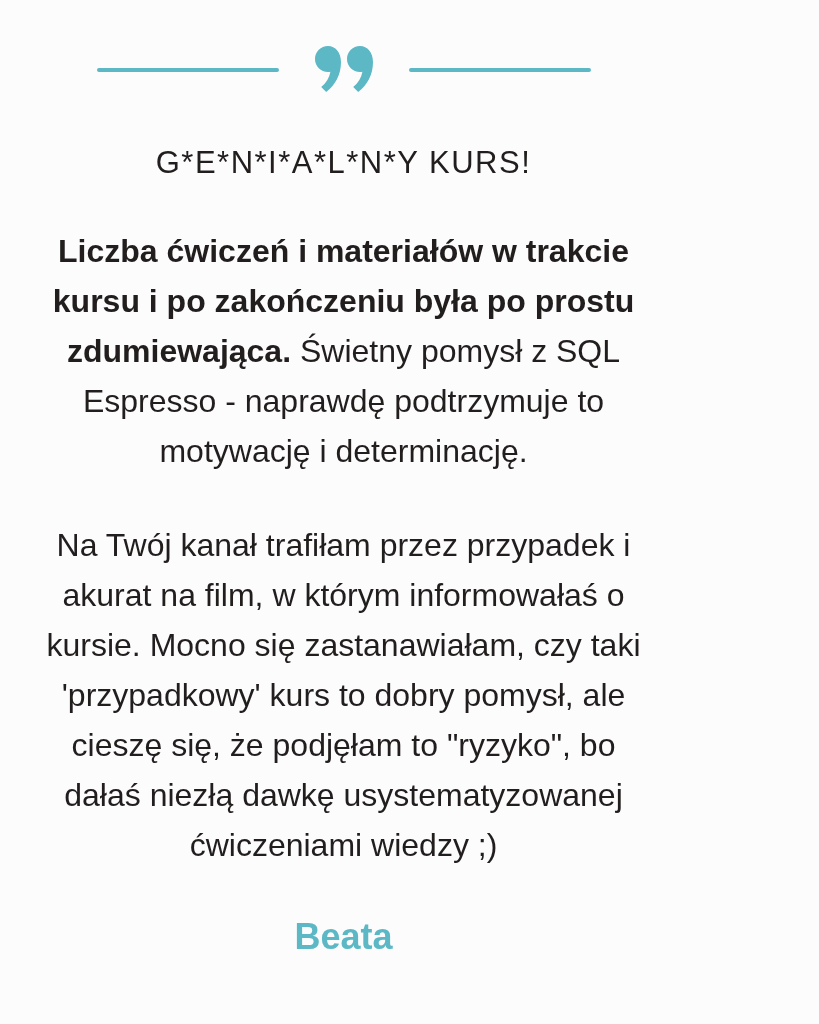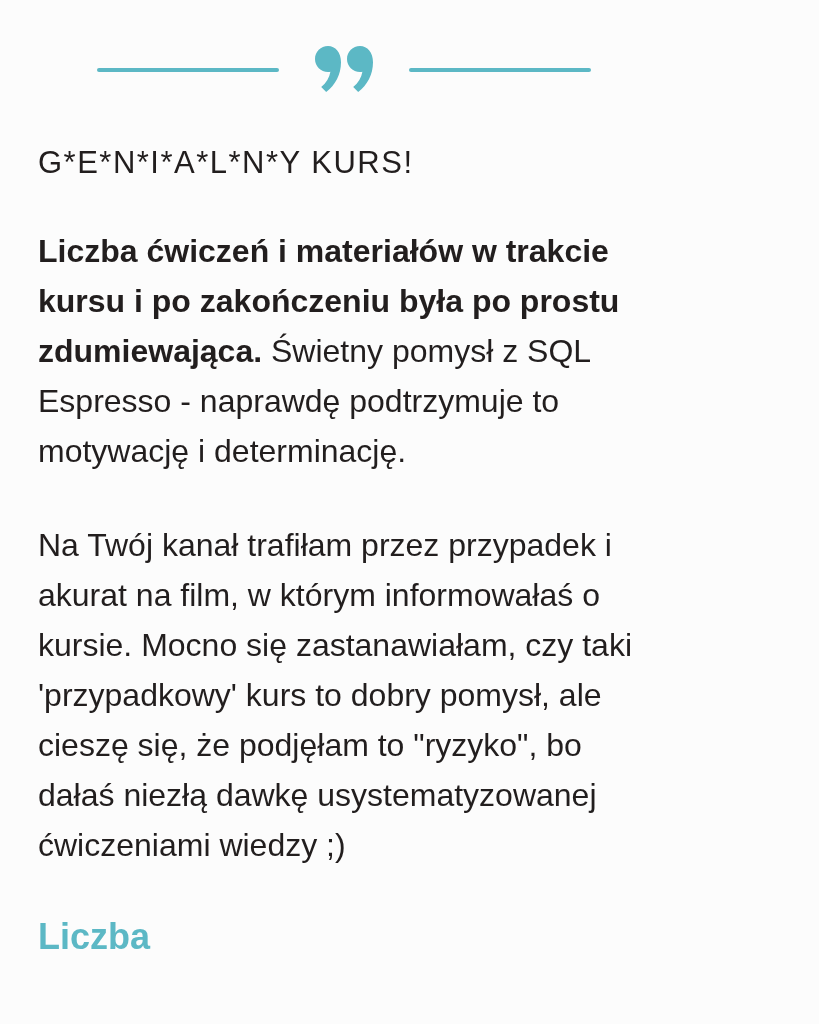"G*E*N*I*A*L*N*Y KURS!" .card { text-align: left -> center }
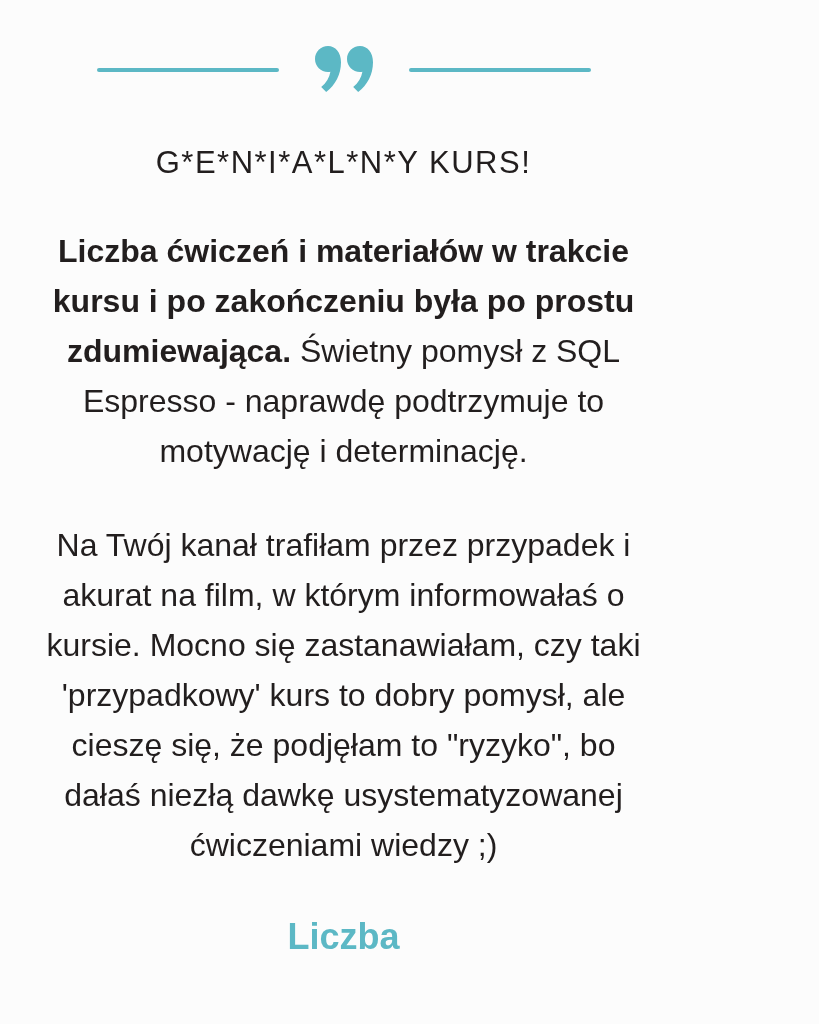"Liczba" div.signature { text: Liczba -> Beata }
